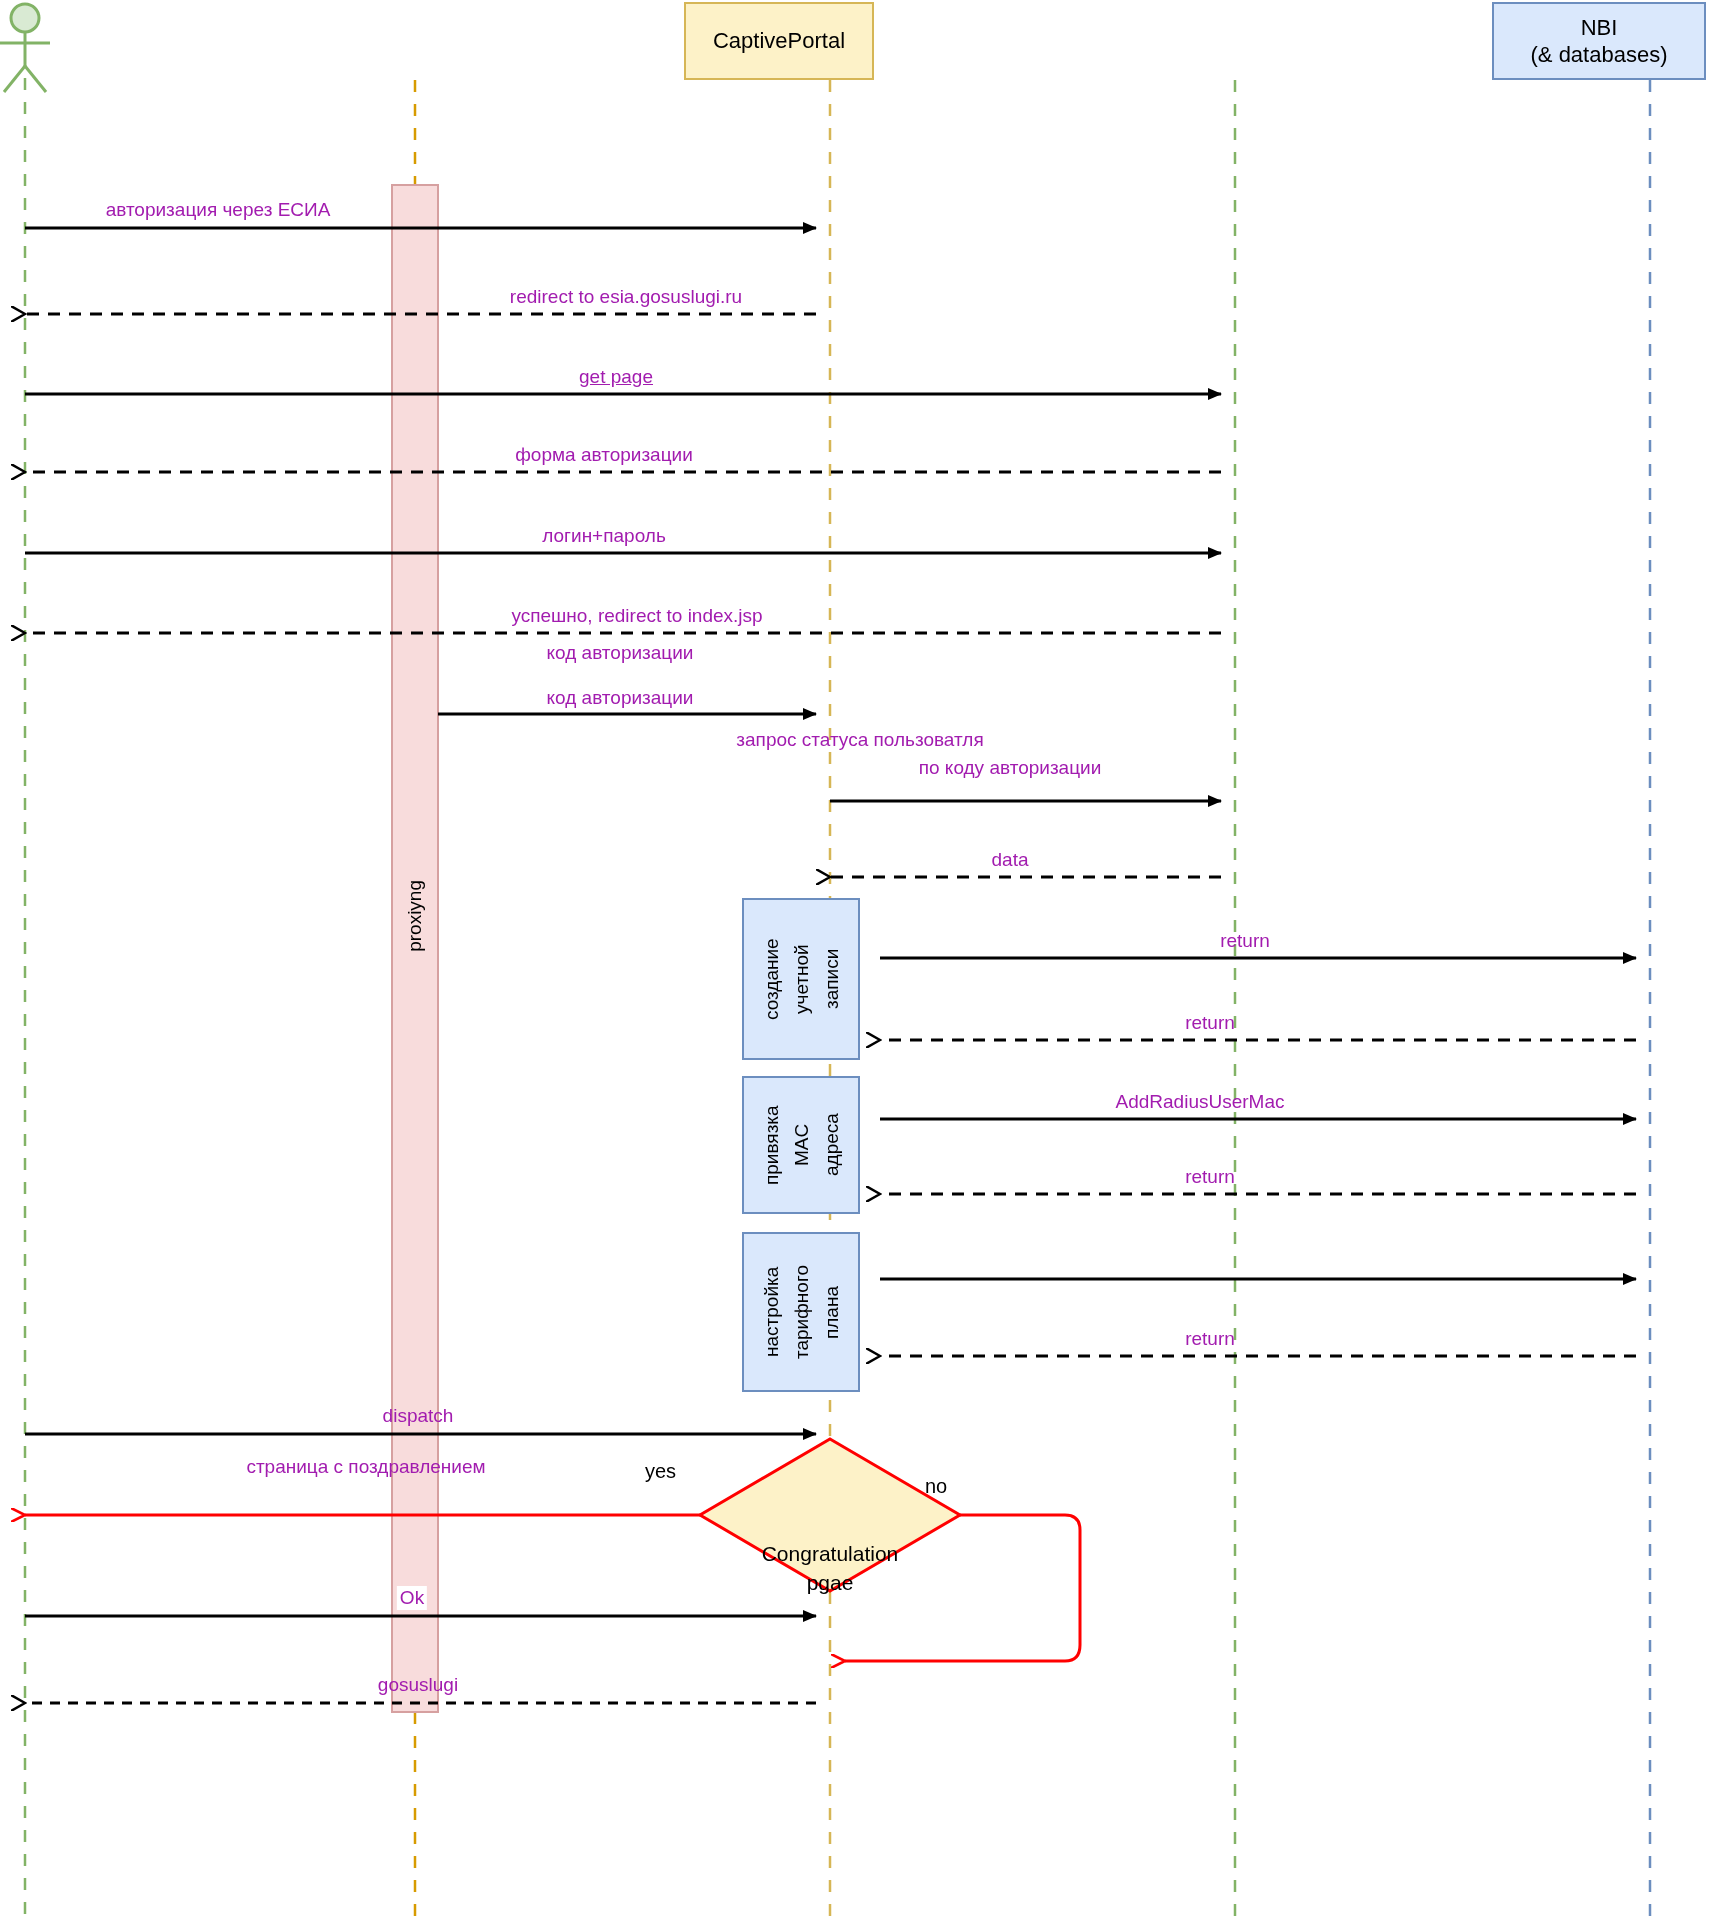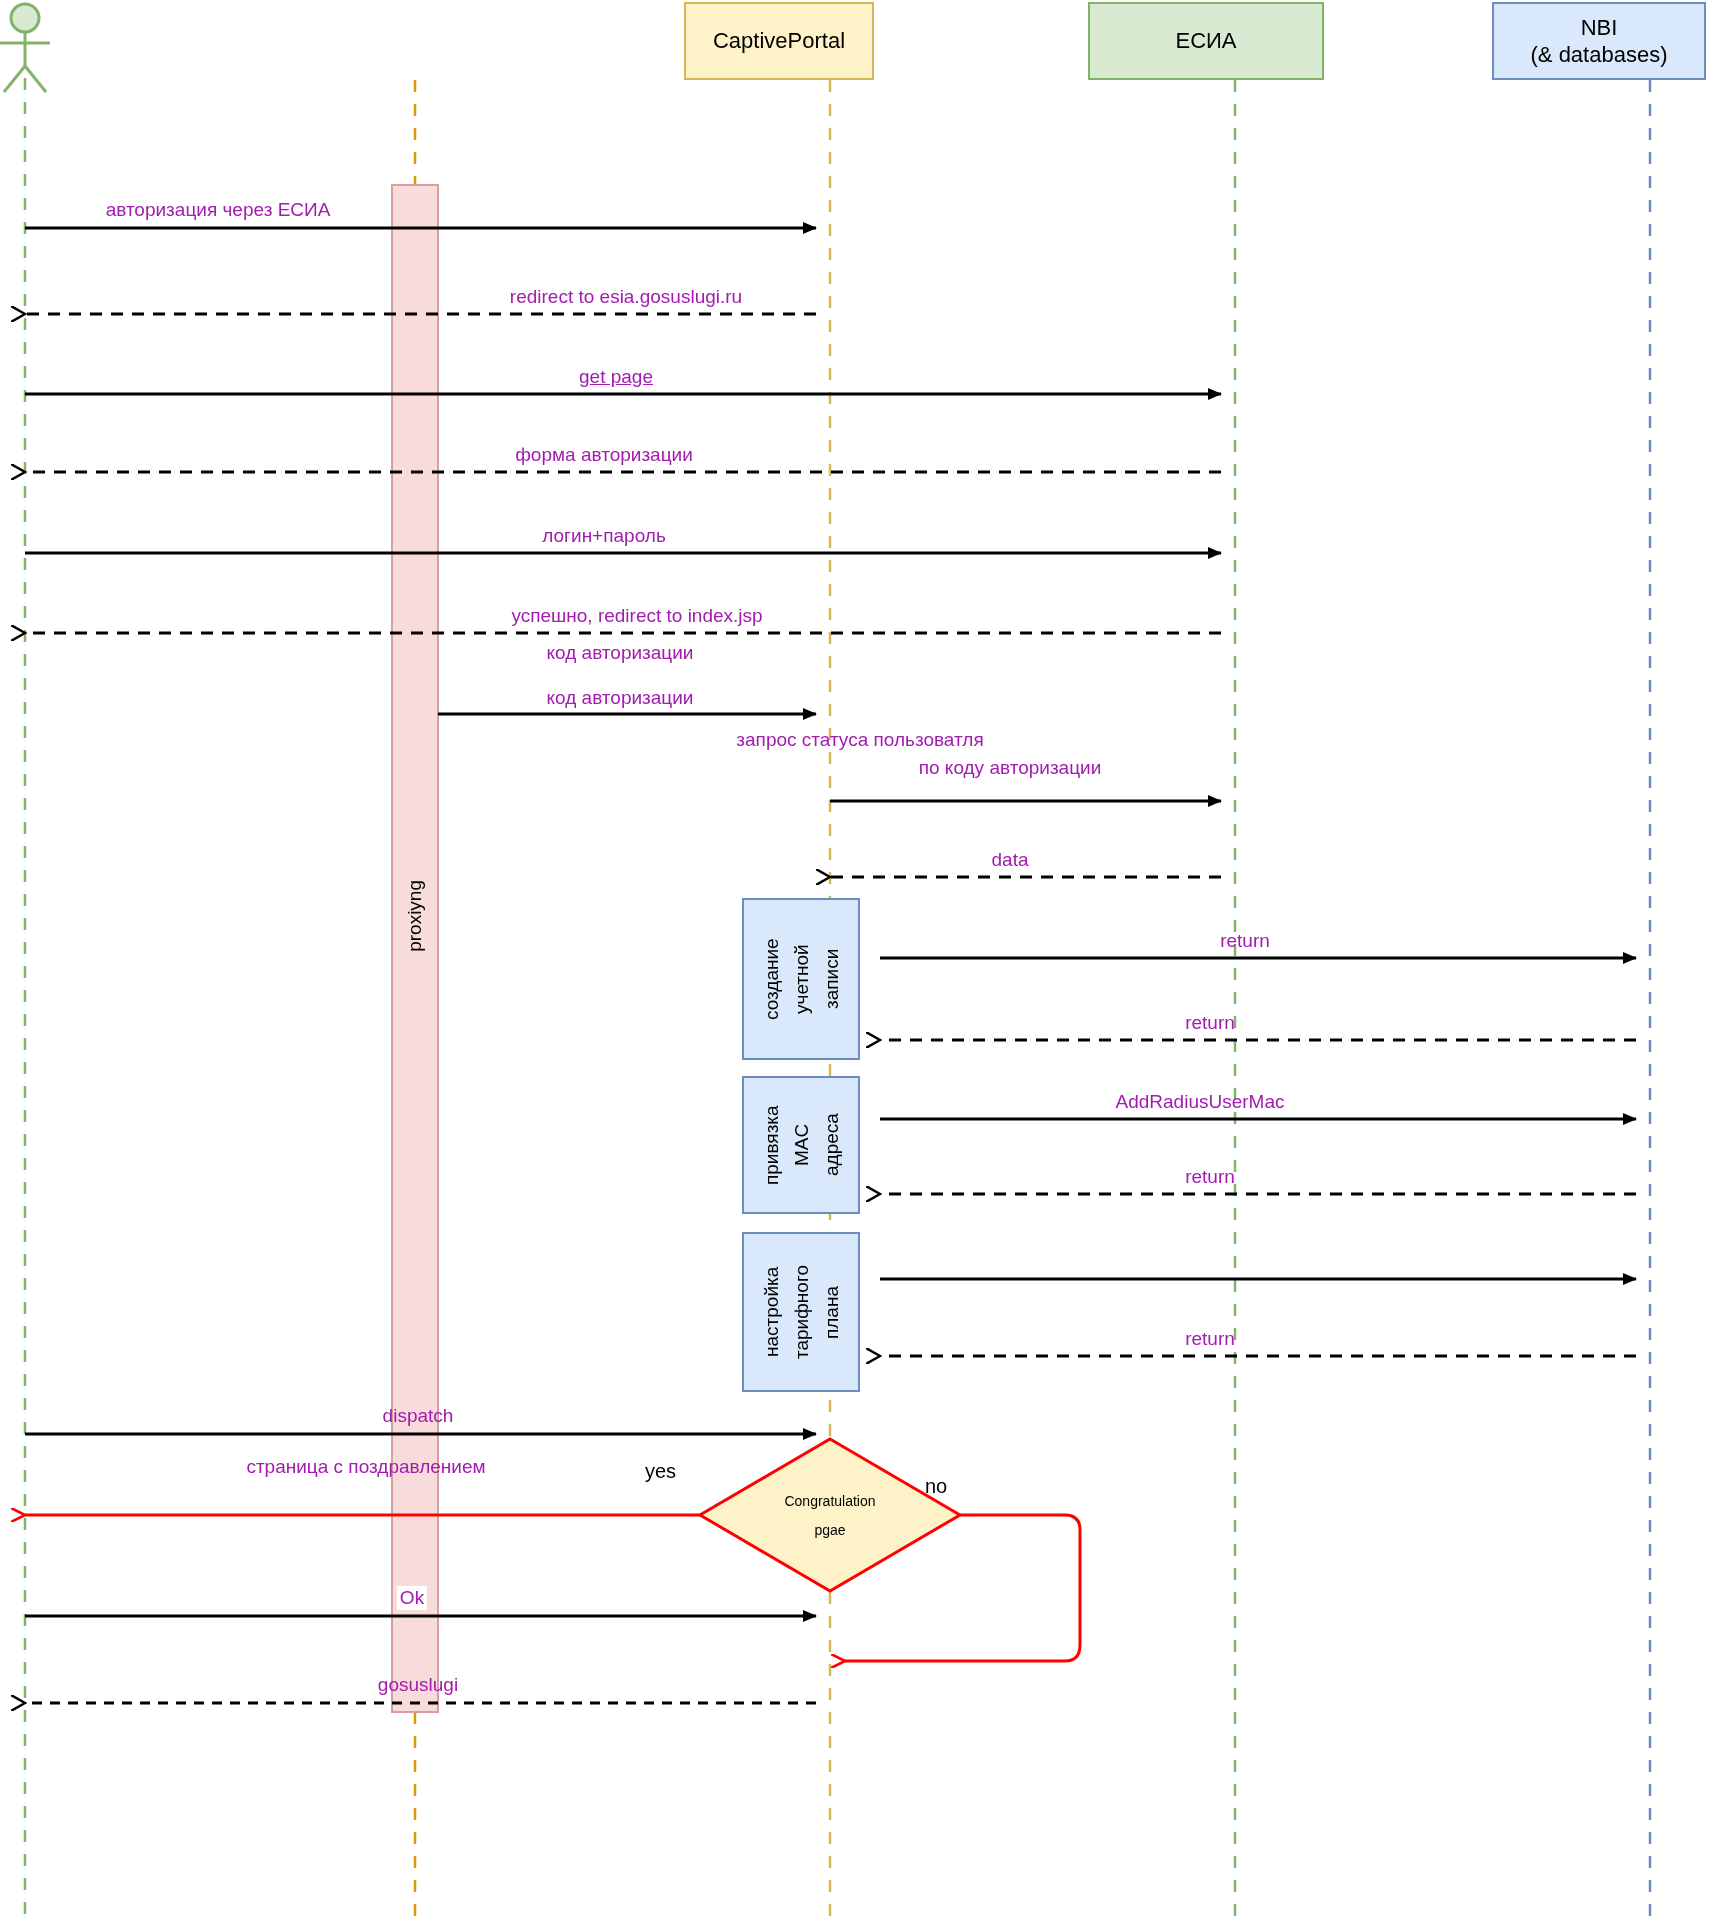"ЕСИА" div.pbox { html: <div> <span>ЕСИА</span> </div> -> none }
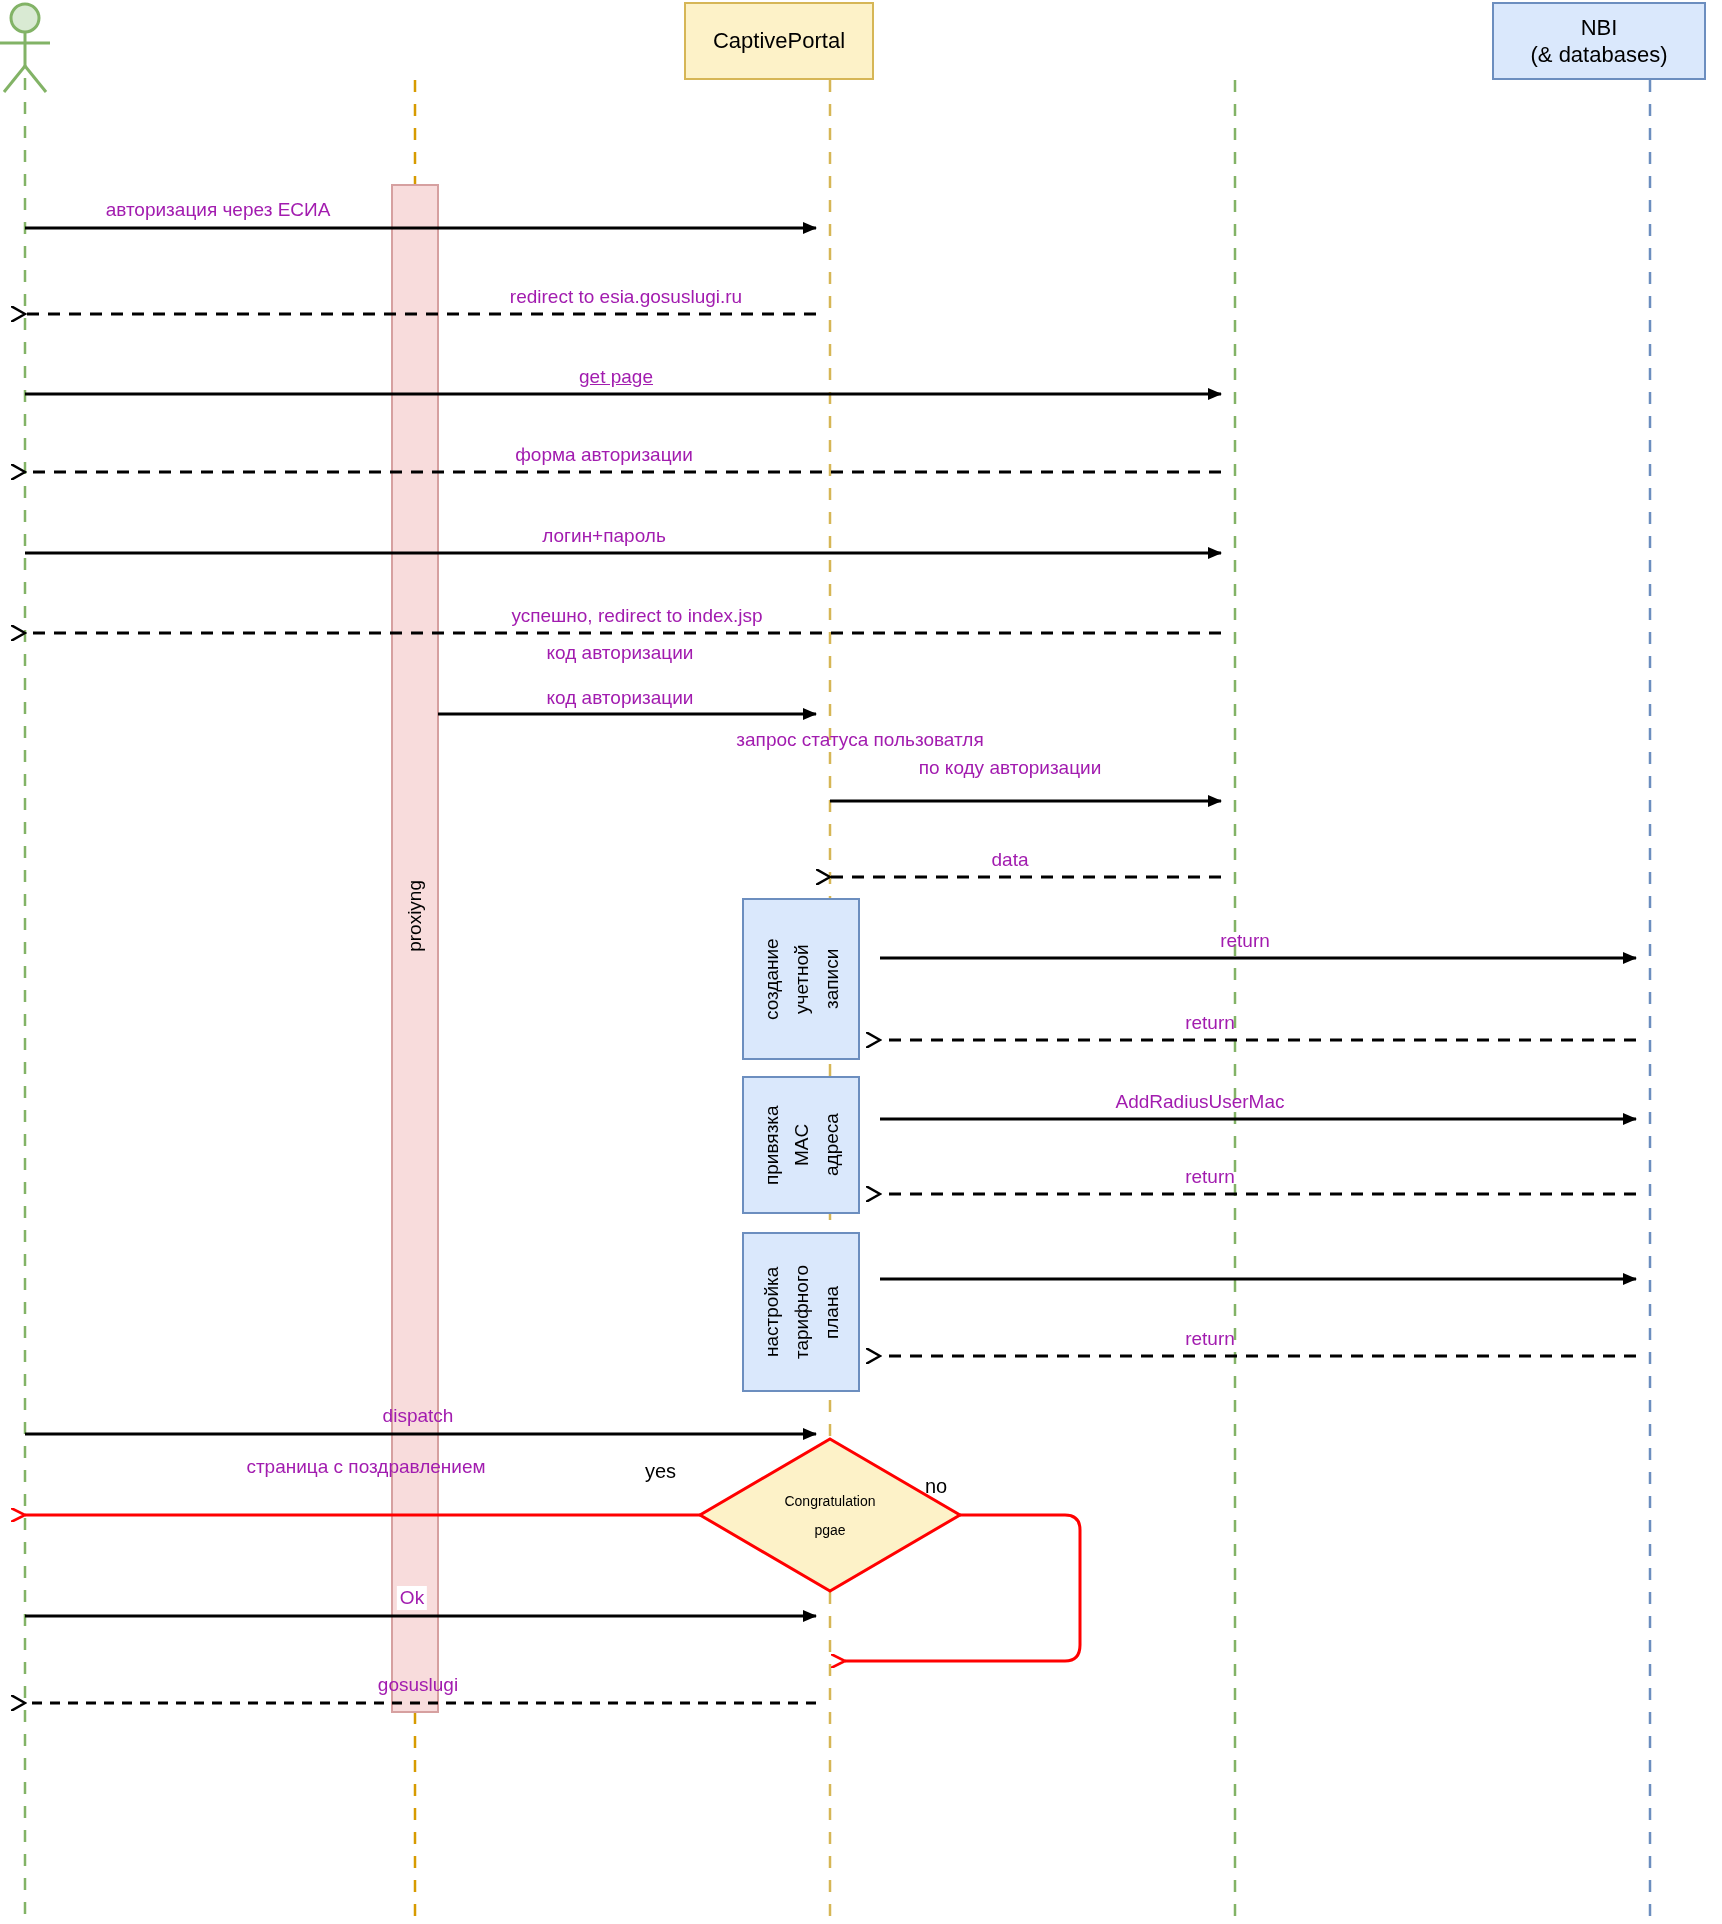"Congratulation" .diamondtxt { font-size: 14px -> 21px; margin-top: none -> 48px }
